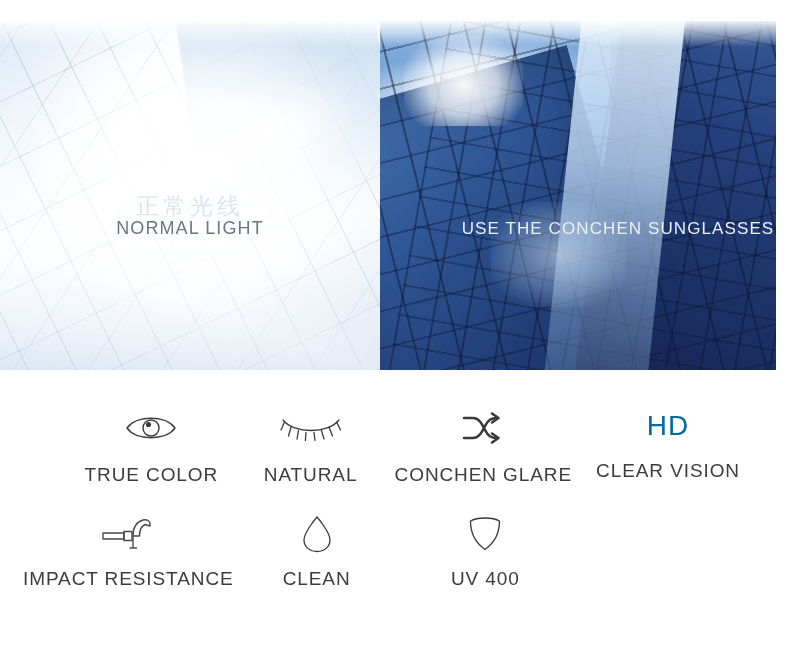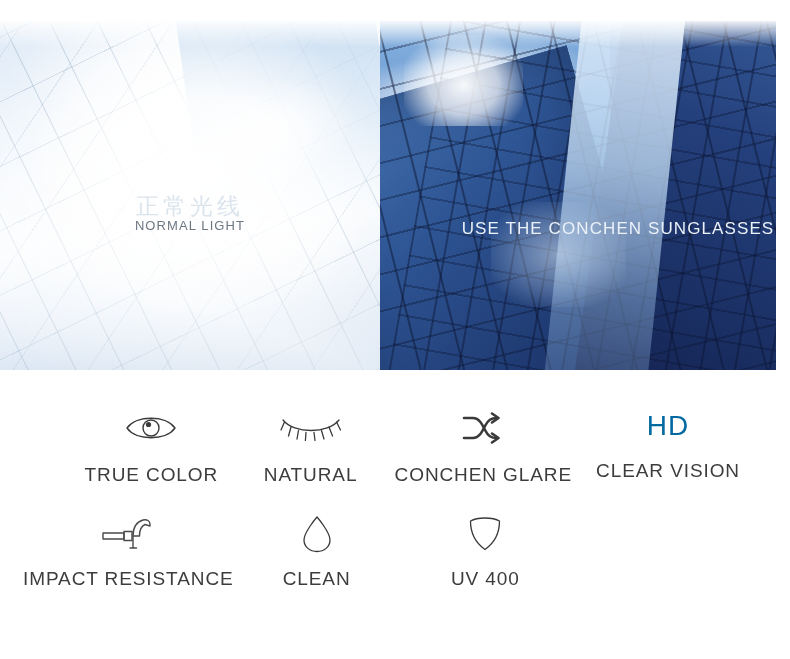"NORMAL LIGHT" .cap-left-en { font-size: 13px -> 18px }
